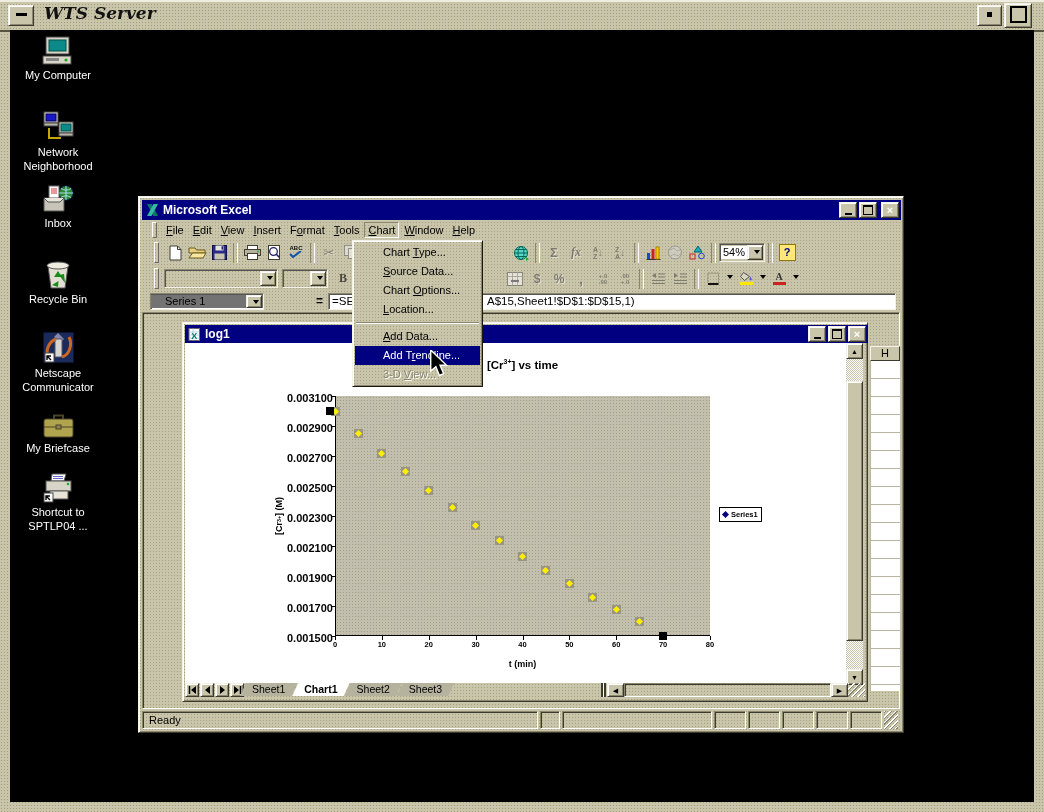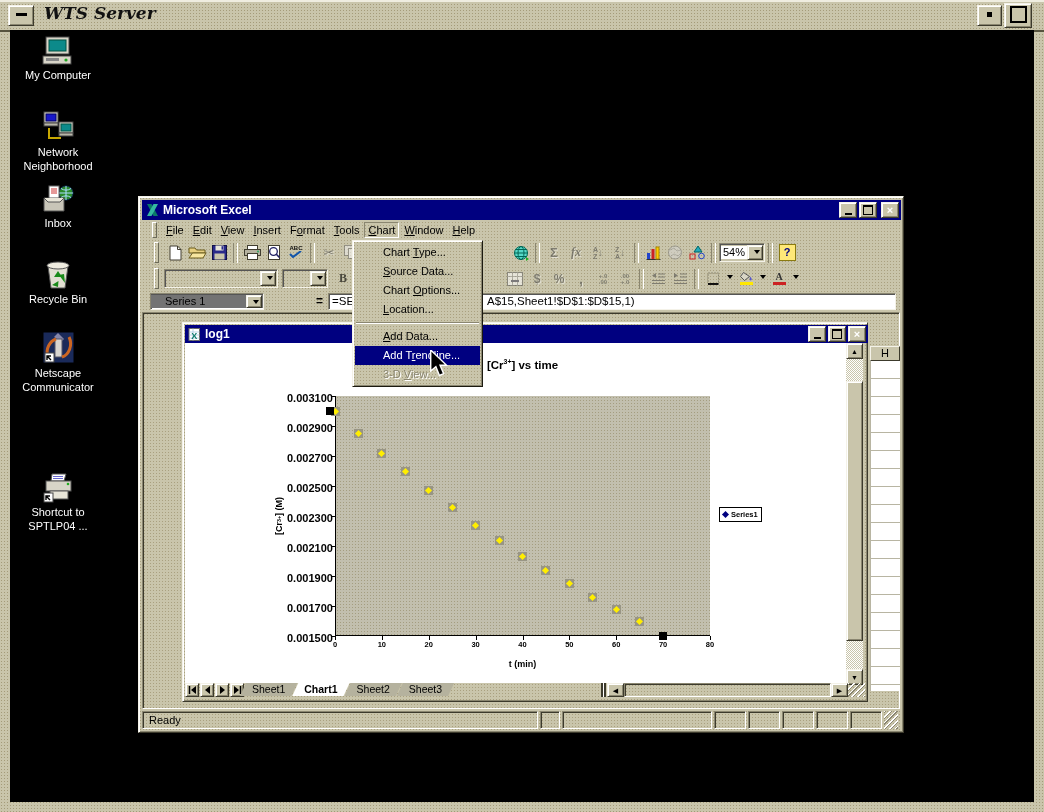"My Briefcase" div.dicon { html: none -> <div><span><svg> <rect></rect> <path></path> <path></path> <rect></rect> </svg></span><div>My Briefcase</div></div> }
